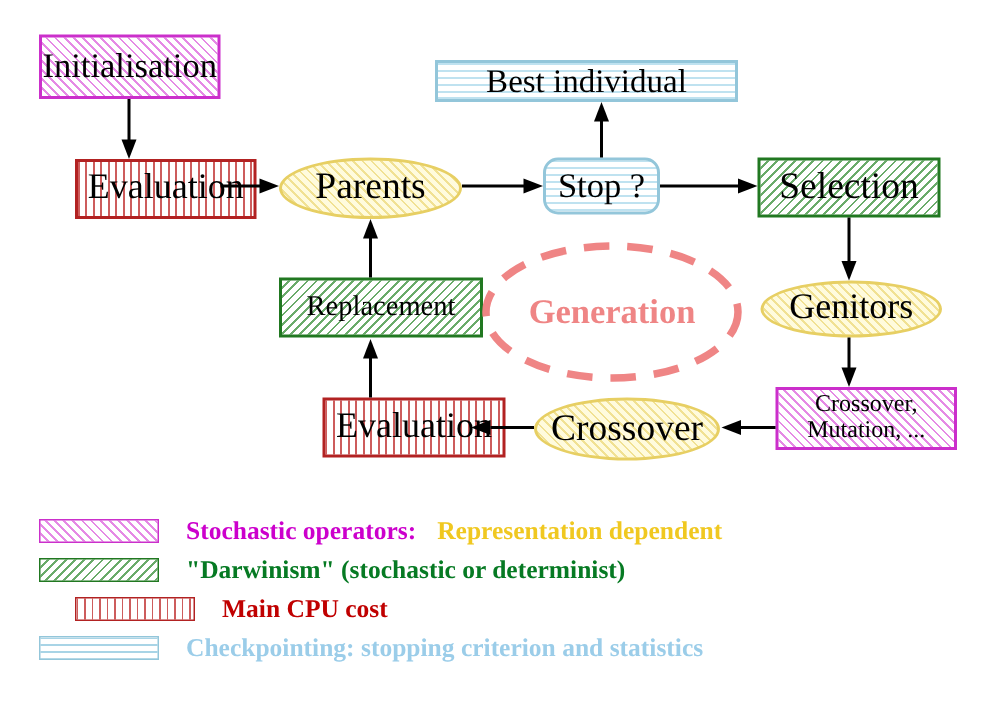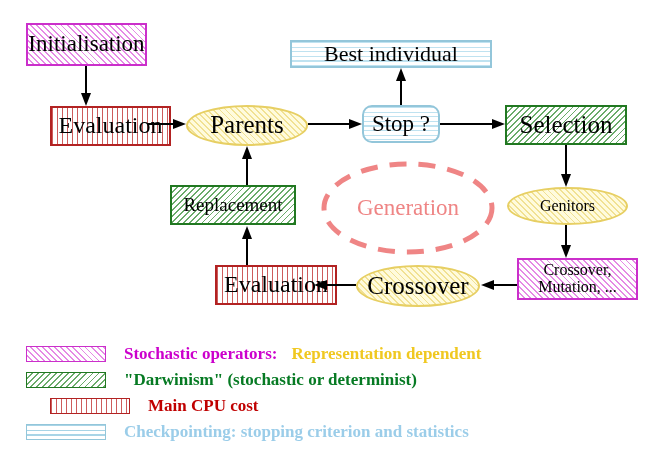"Replacement" div.node { left: 170px -> 186px; width: 126px -> 136px }
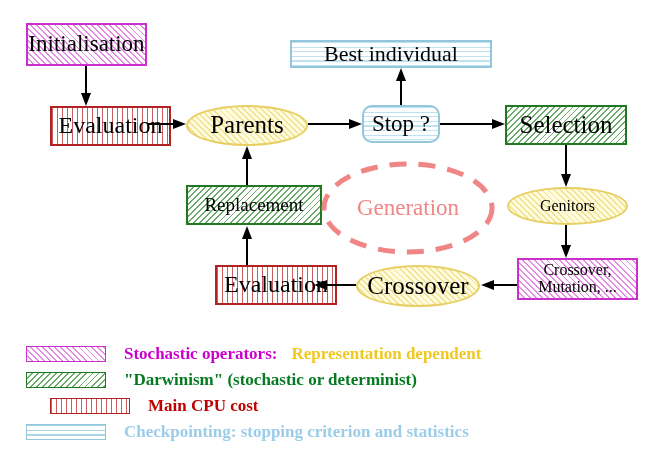"Generation" #generation-label { font-weight: none -> bold }
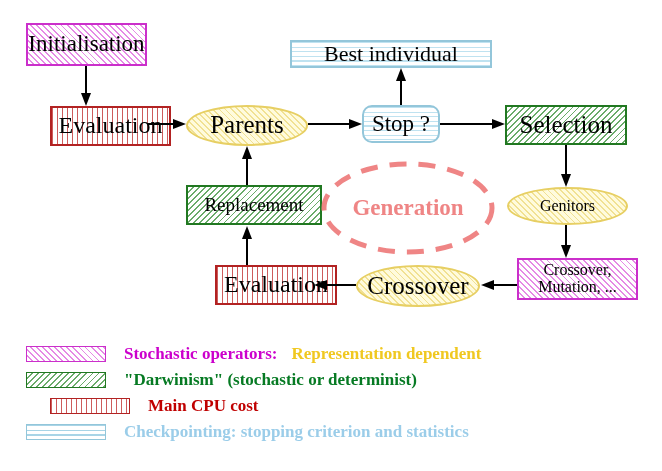"Genitors" div.node { font-size: 16px -> 24px }
